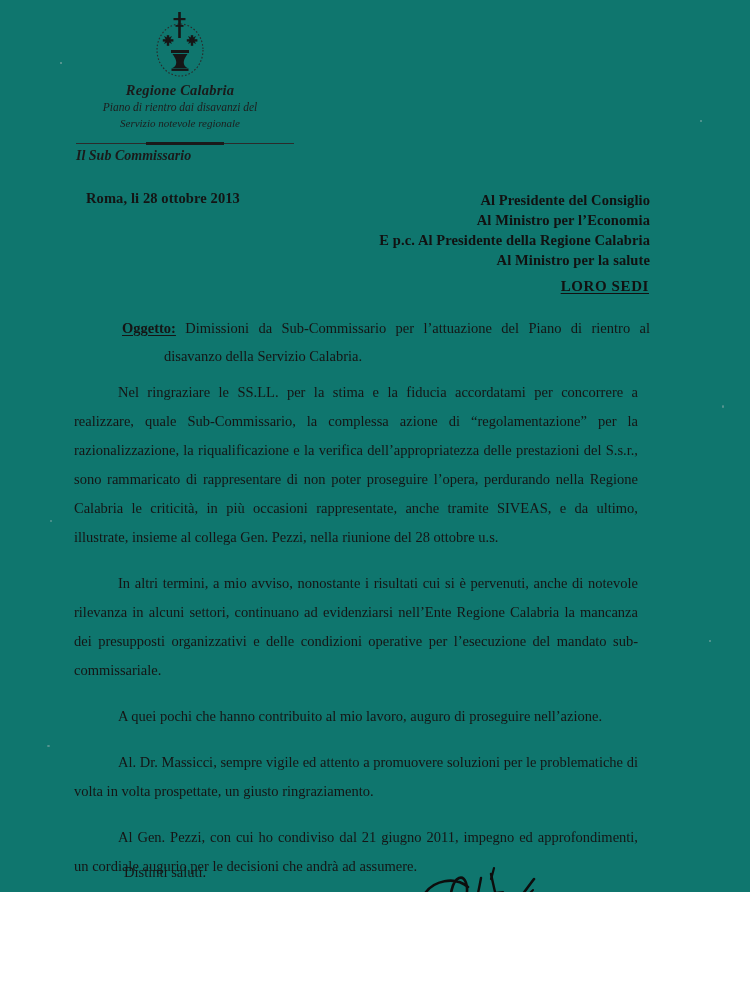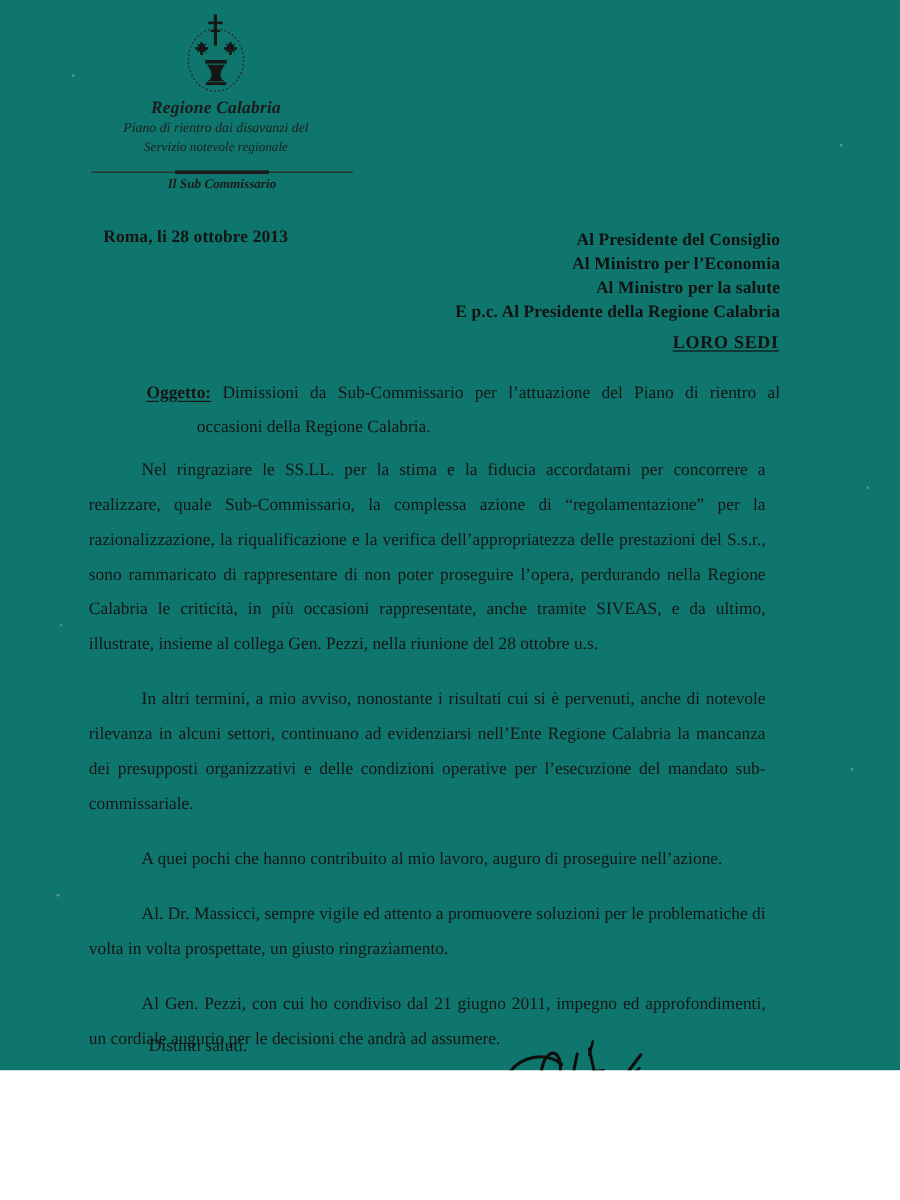"Il Sub Commissario" .subcommissario { font-size: 11px -> 14px; text-align: center -> left }
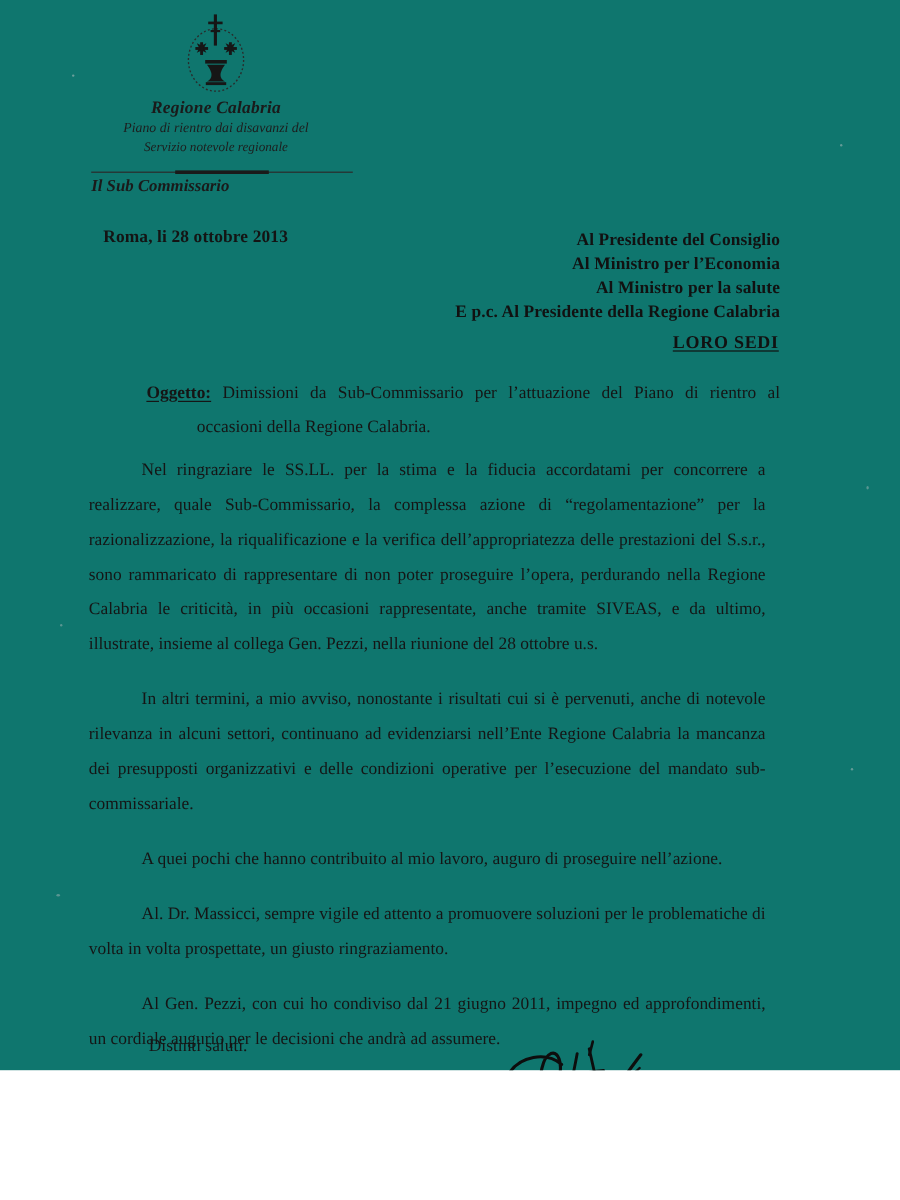"Al Ministro per la salute" div { order: before "E p.c. Al Presidente della" -> after "E p.c. Al Presidente della" }
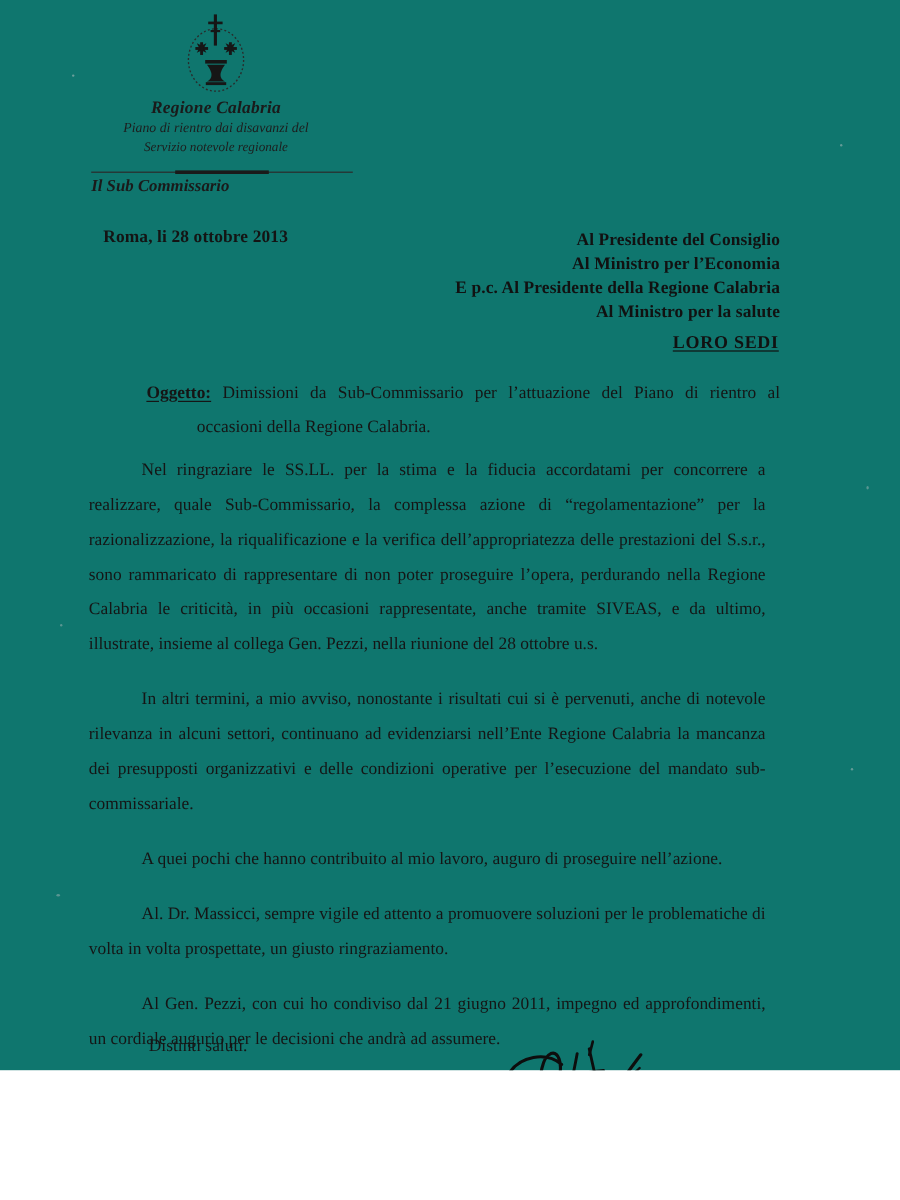"occasioni della Regione Calabria." div.oggetto-line2 { text: occasioni della Regione -> disavanzo della Servizio }
